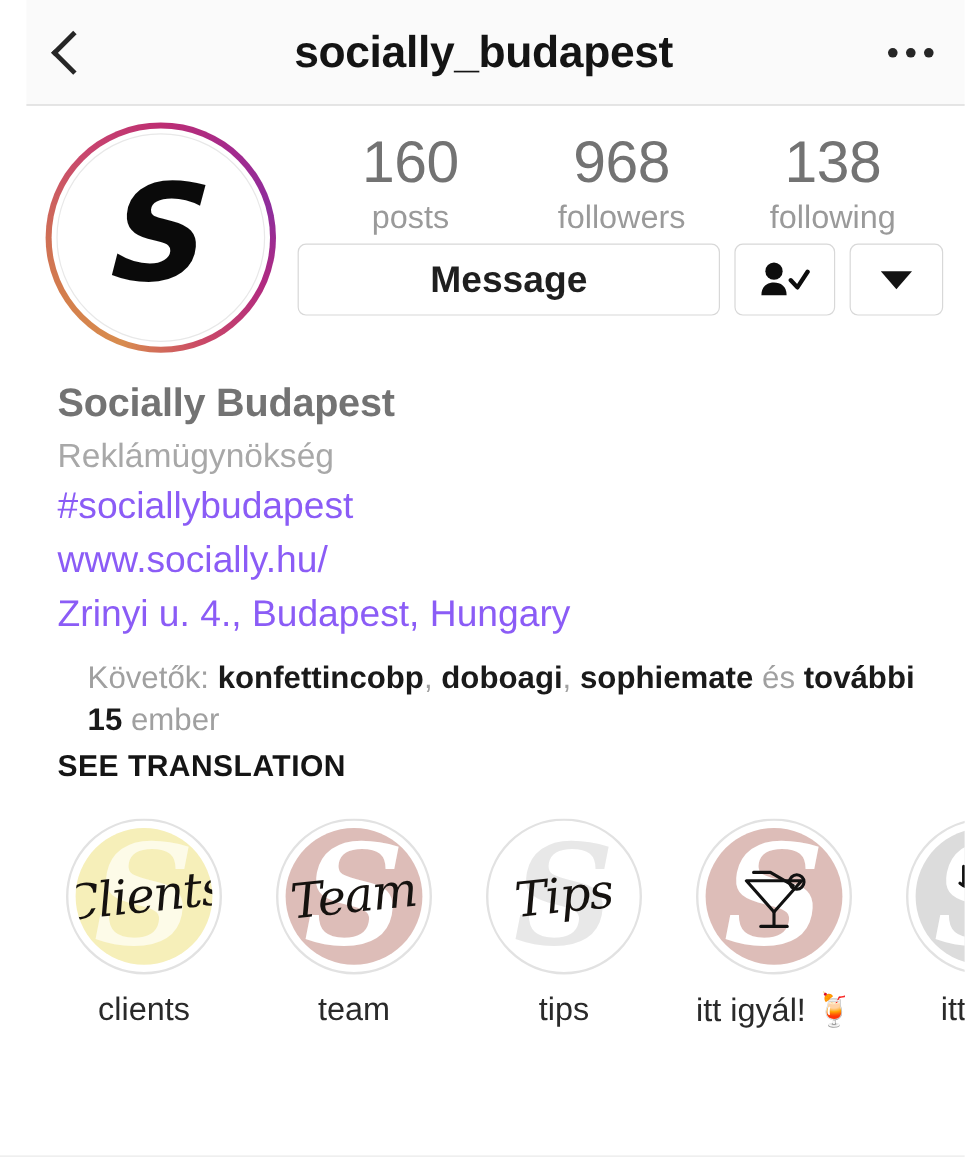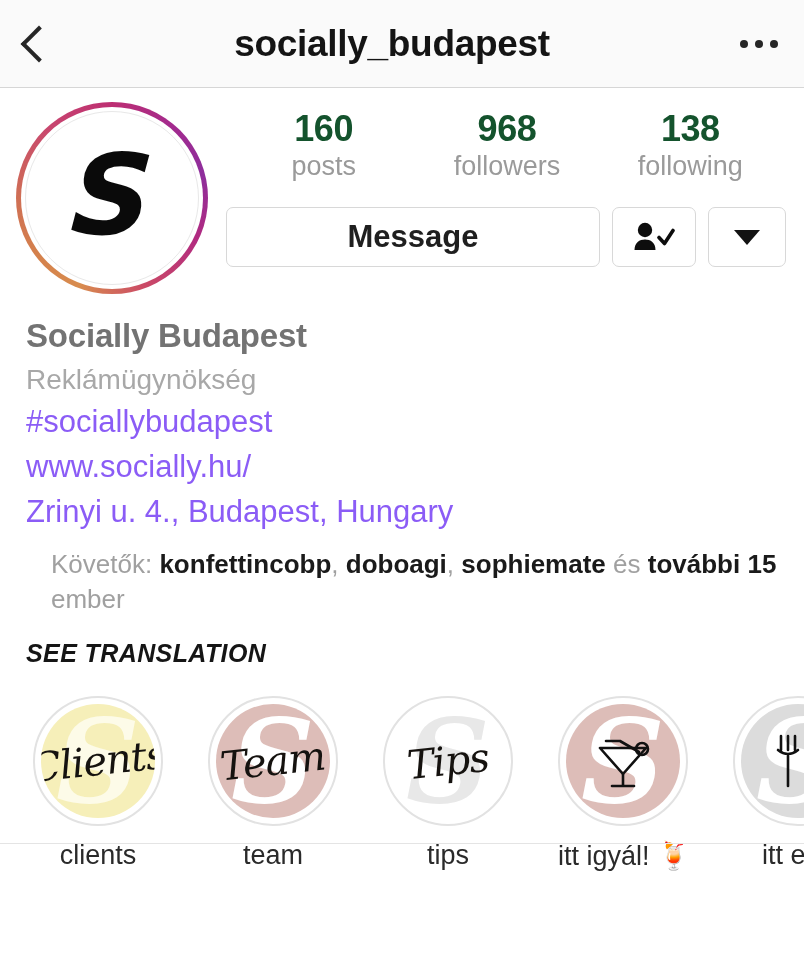"socially_budapest" #app { height: 844px -> 964px; padding-left: none -> 22px }
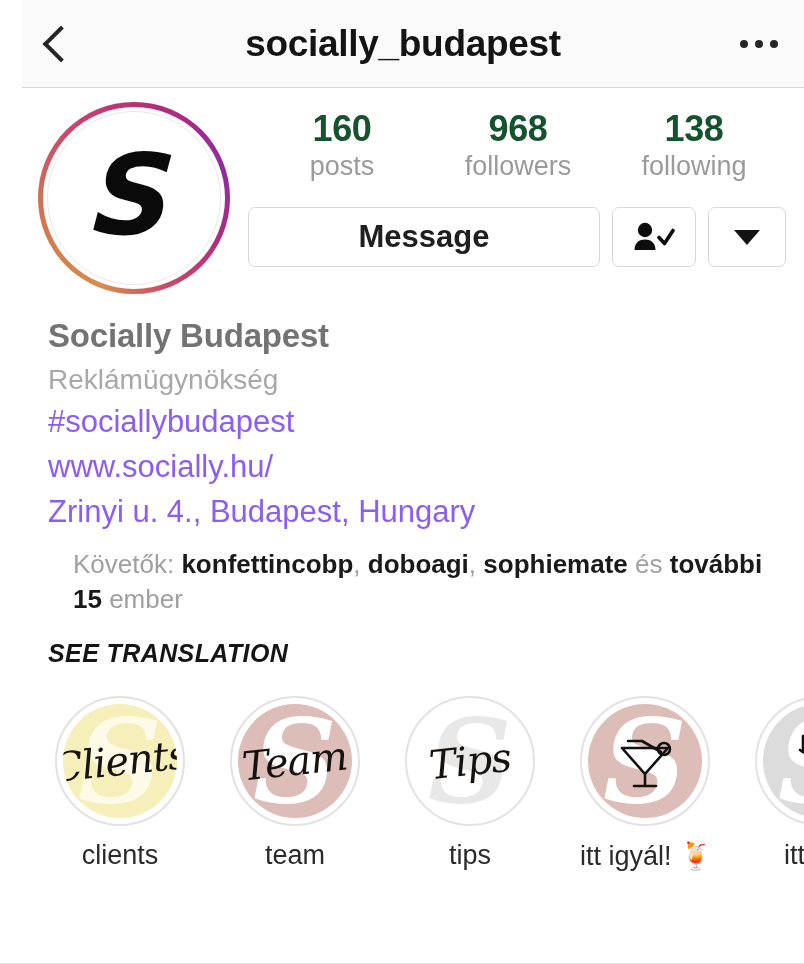"160" .stat-num { color: #14532d -> #737373; font-size: 36px -> 49px; font-weight: 700 -> 400 }
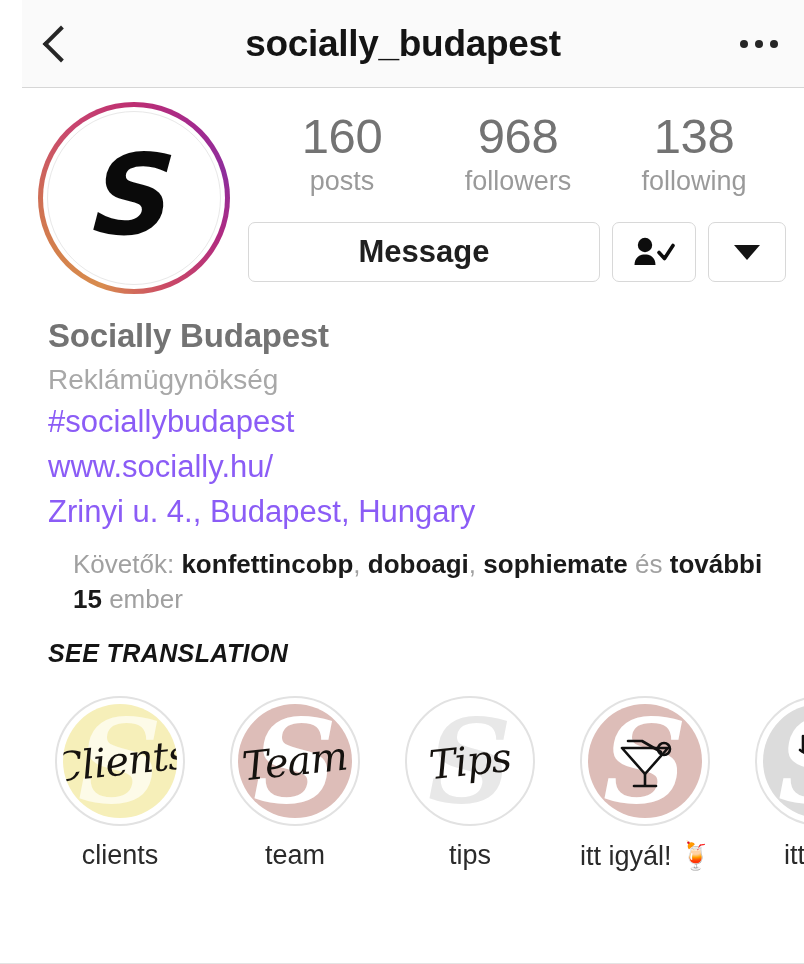"Message" .btn-row { margin-top: 23px -> 4px }
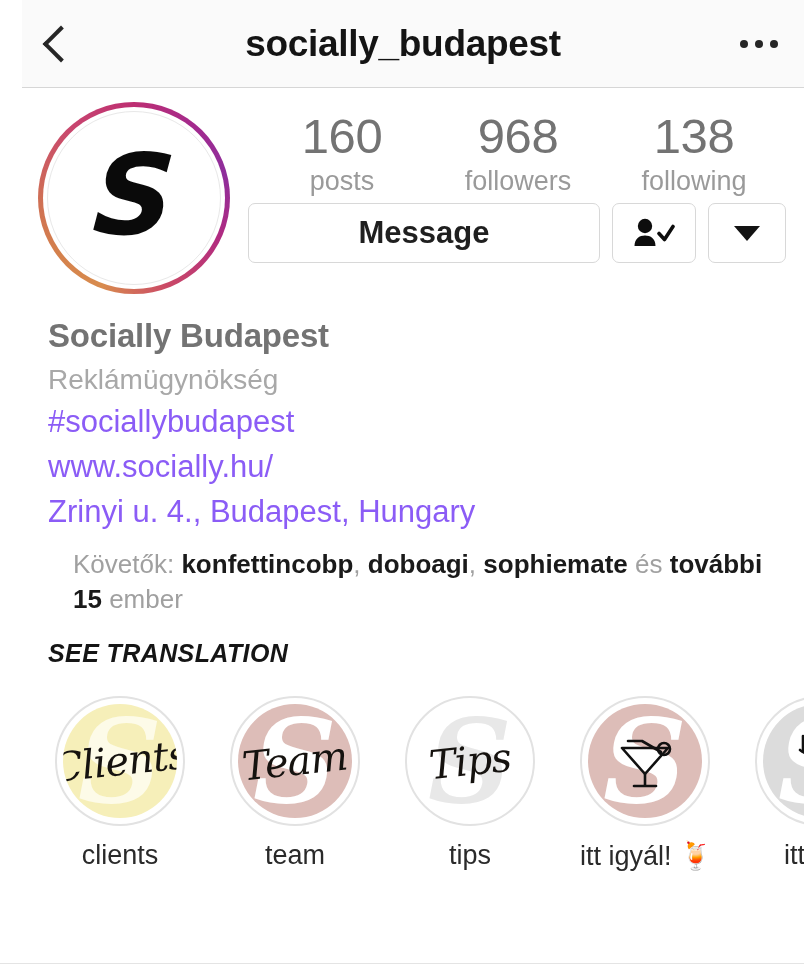"SEE TRANSLATION" .see-translation { font-style: italic -> none; margin-top: 23px -> 9px }
